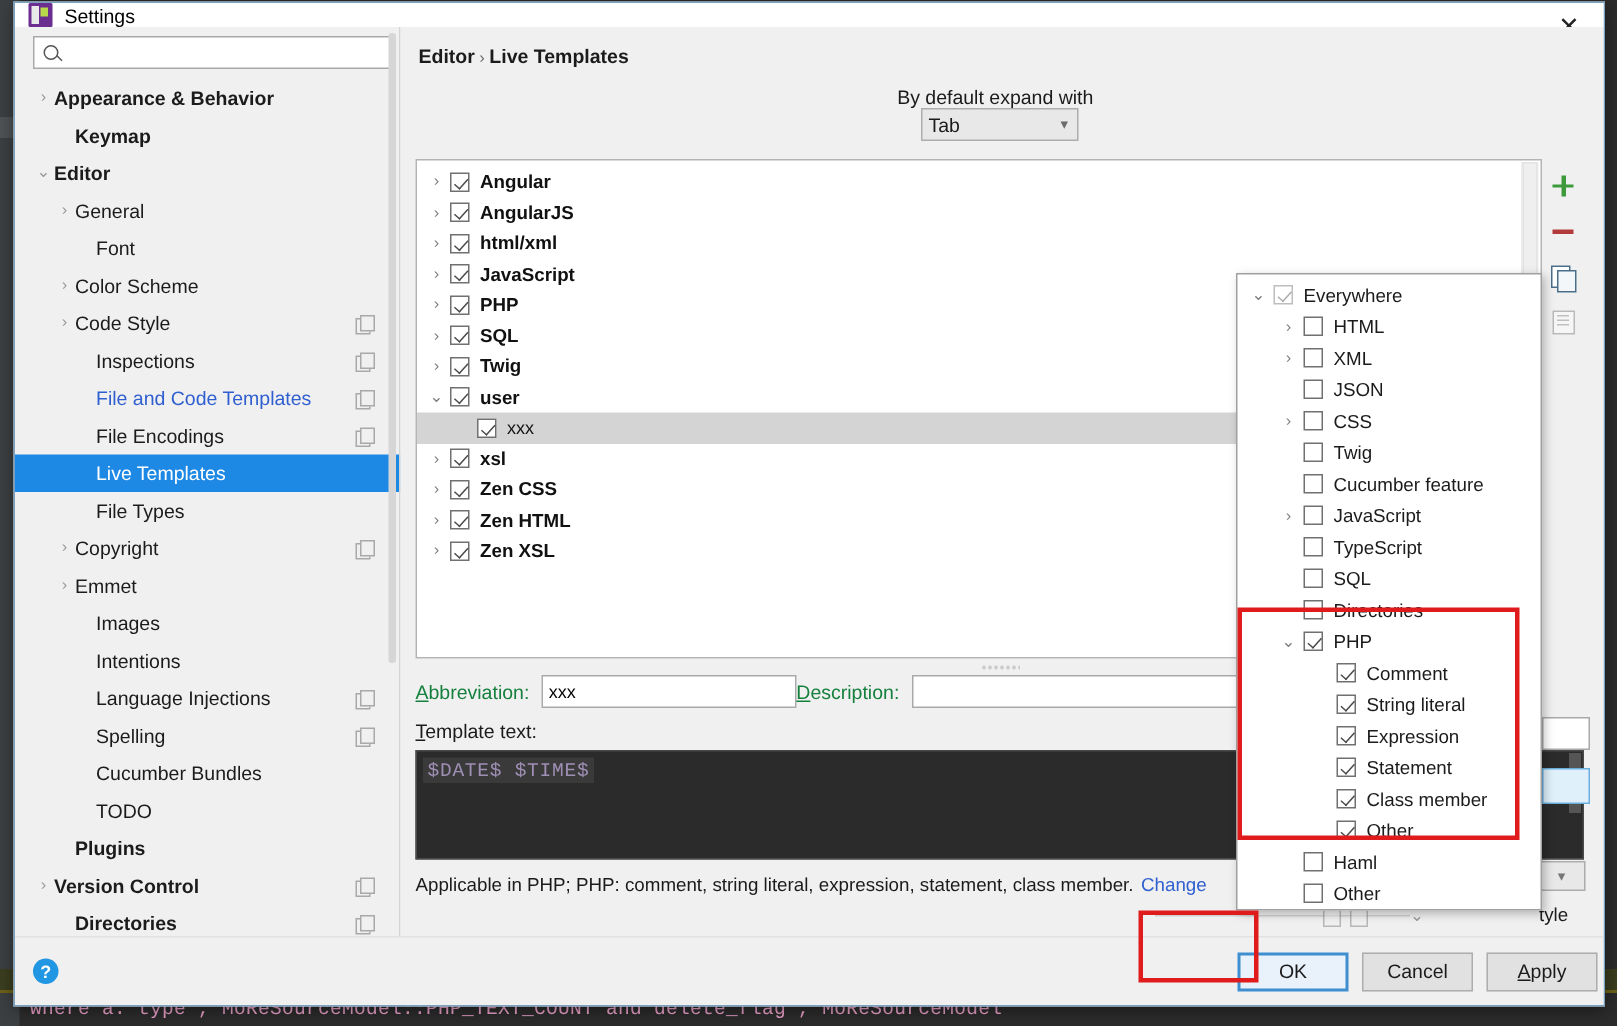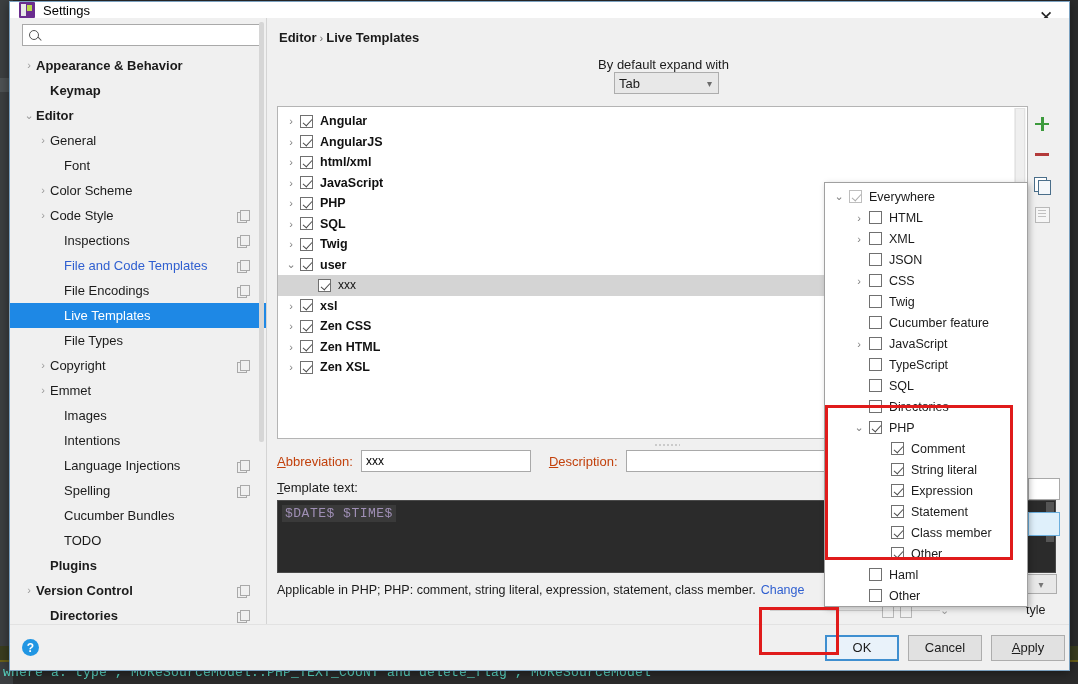"Abbreviation:" .f-label { color: #c2410c -> #15803d }
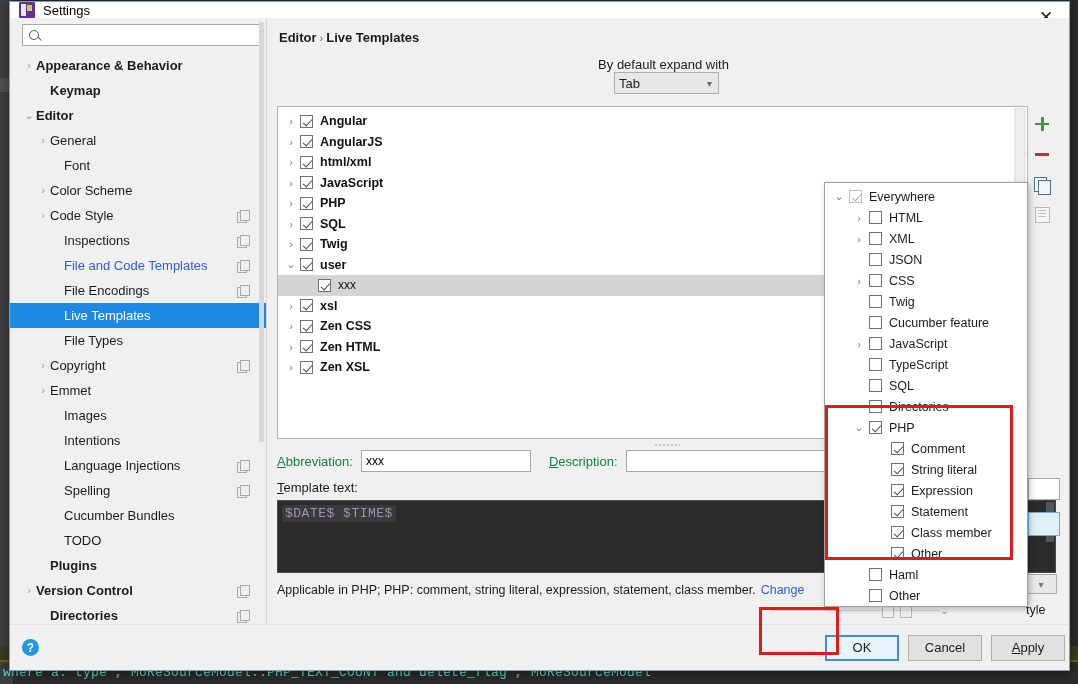"Description:" span.f-label { margin-left: 18px -> none }
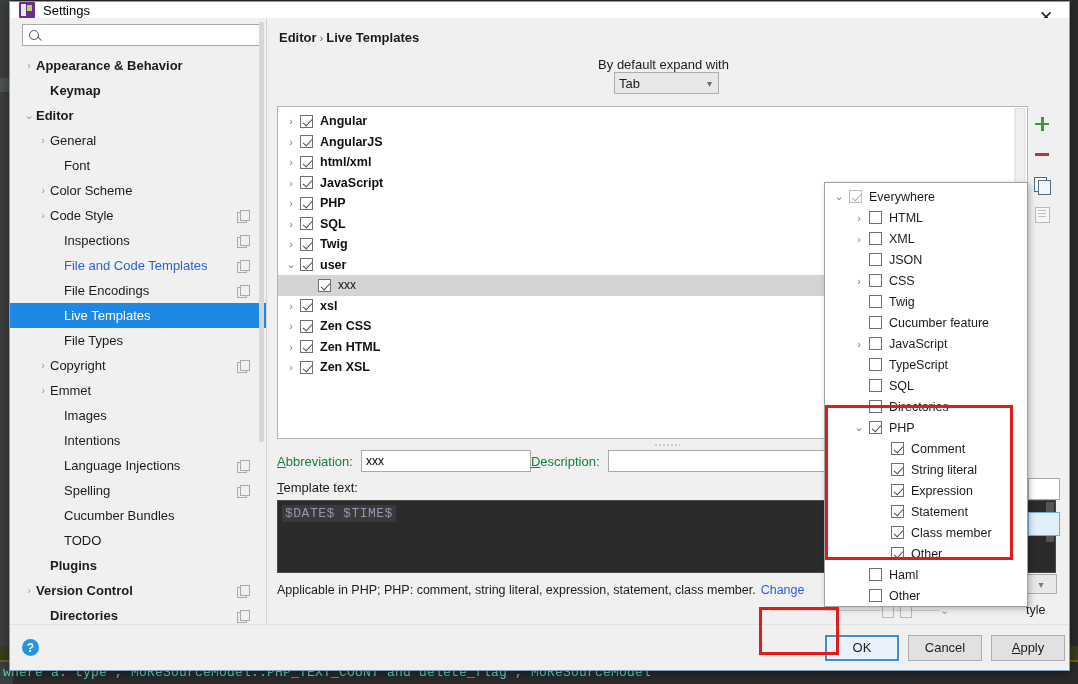"where a. type ," .ide-code-line { color: #5eead4 -> #f9a8d4; padding-left: 3px -> 20px }
